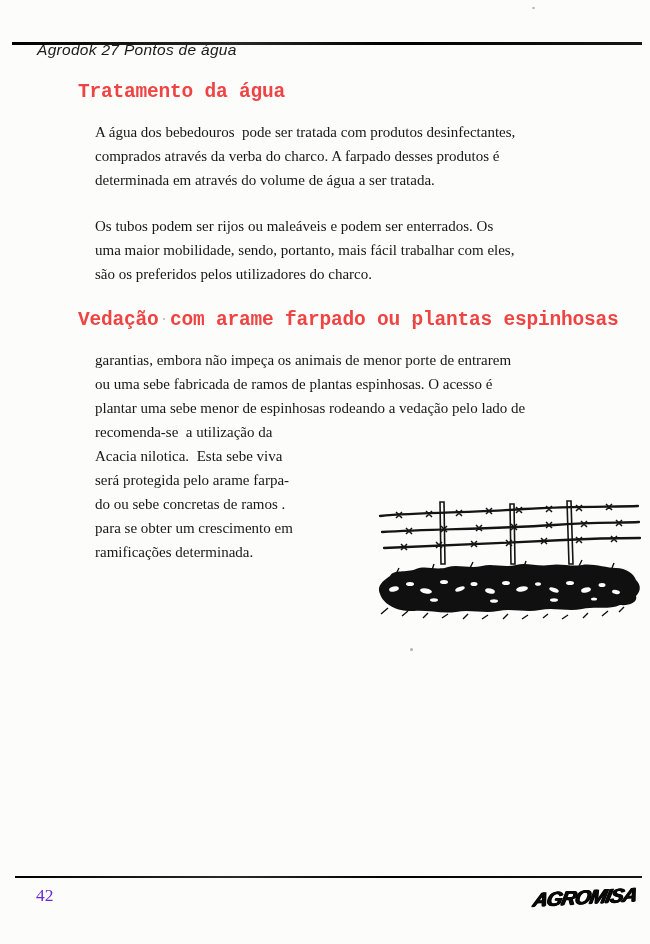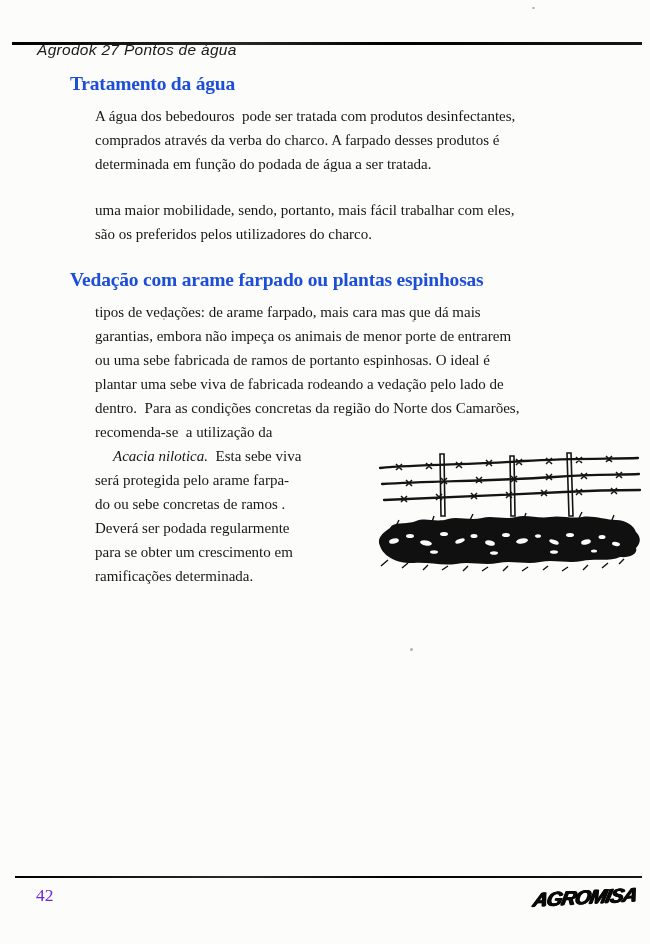"Tratamento da água" .heading { color: #1d4ed8 -> #ef4444; font-family: Liberation Serif, serif -> Liberation Mono, monospace; margin: 8px -> 16px }
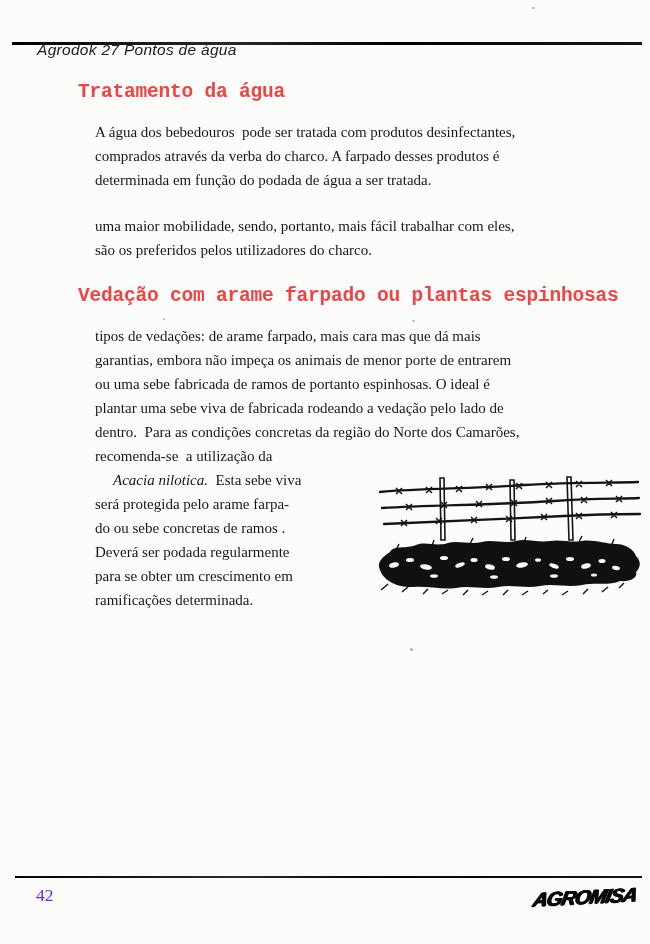"determinada em função do podada" div.ln { text: função do podada -> através do volume }
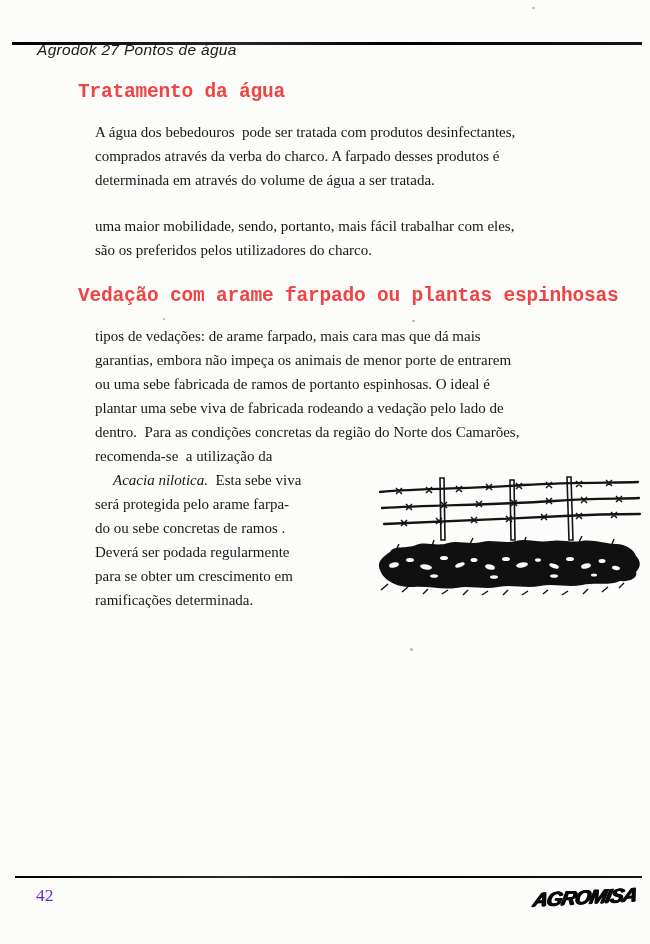"Os tubos podem ser rijos" div.ln { html: none -> <div>Os tubos podem ser rijos ou maleáveis e podem ser enterrados. Os</div> }
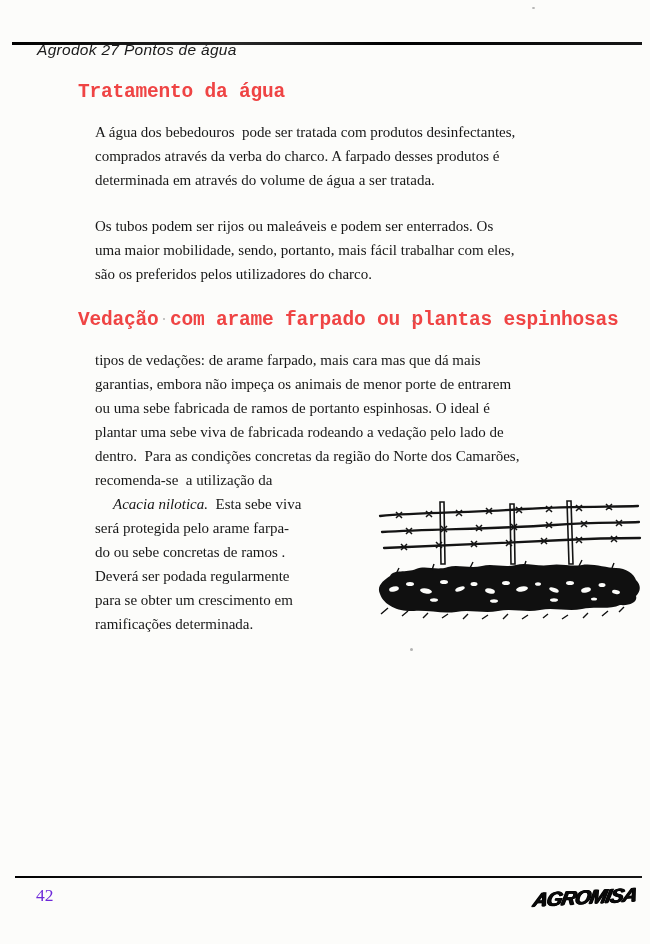"tipos de vedações: de arame" div.ln { html: <div>tipos de vedações: de arame farpado, mais cara mas que dá mais</div> -> none }
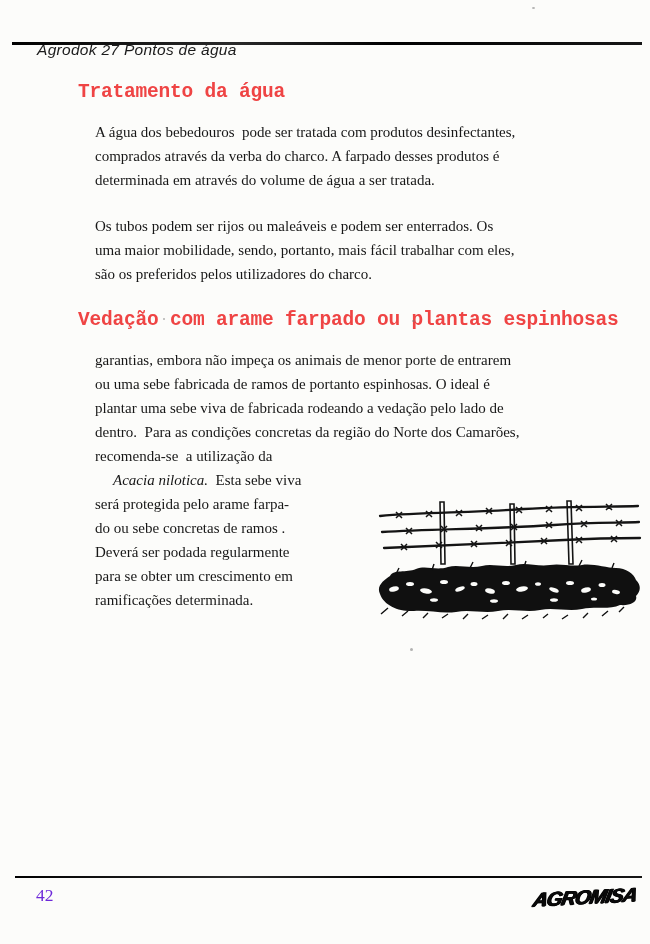"ou uma sebe fabricada de" div.ln { text: portanto espinhosas. O ideal -> plantas espinhosas. O acesso }
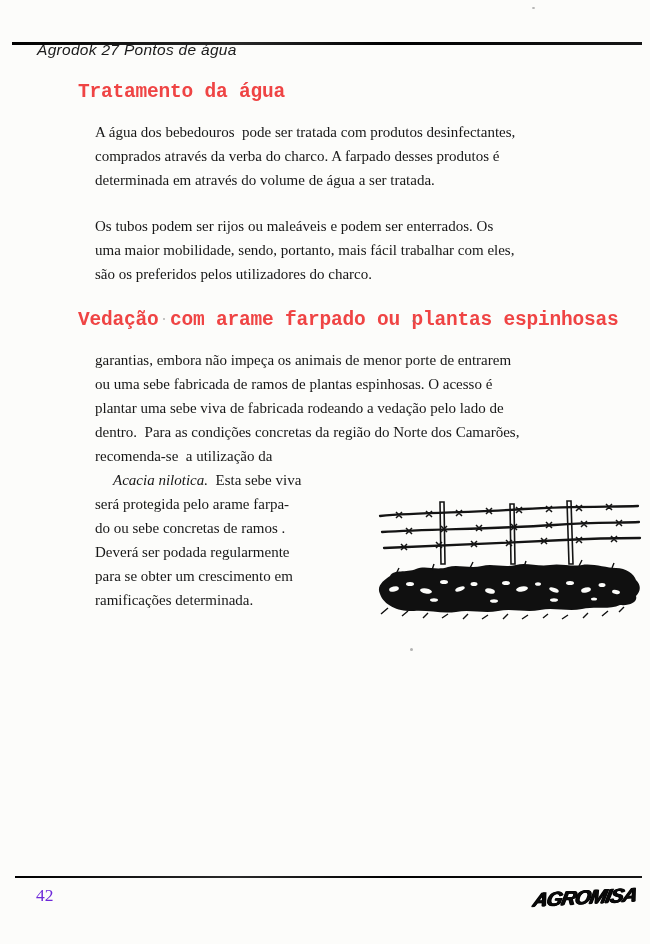"plantar uma sebe viva de" div.ln { text: viva de fabricada -> menor de espinhosas }
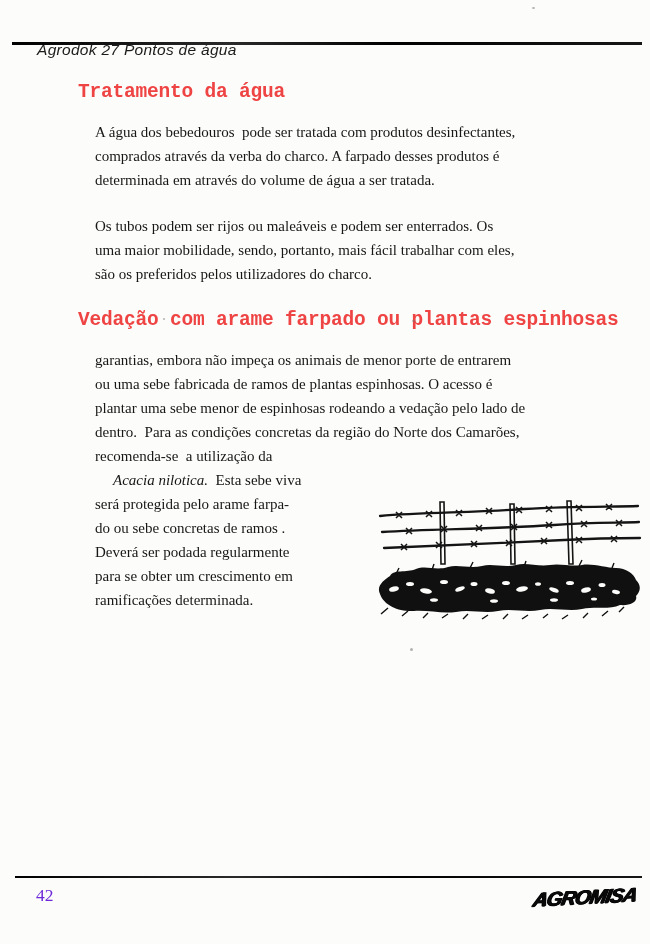"dentro. Para as condições concretas" div.ln { html: <div>dentro. Para as condições concretas da região do Norte dos Camarões,</div> -> none }
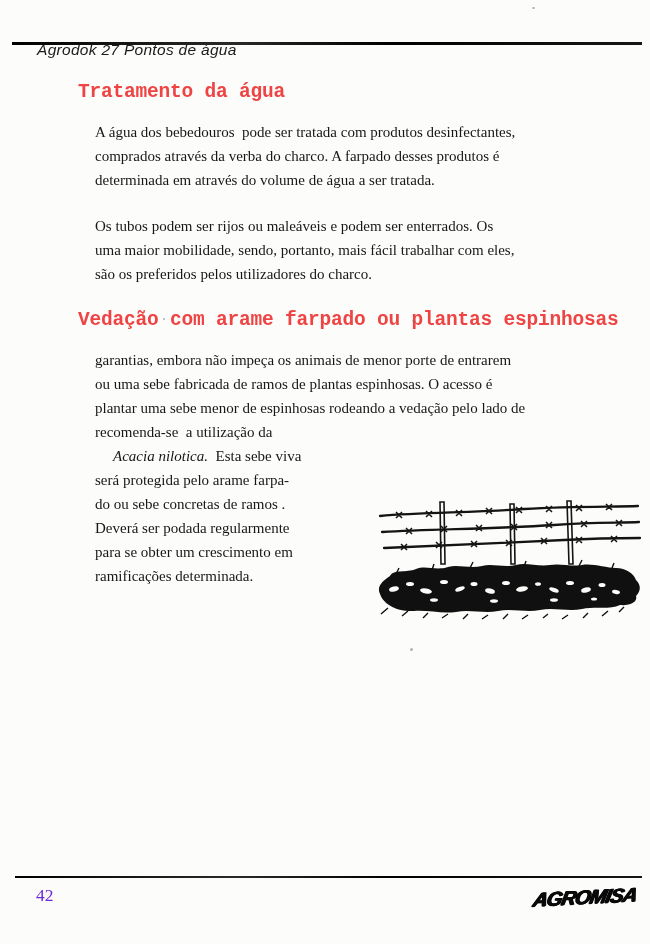"Acacia nilotica." .italic { font-style: italic -> none; margin-left: 18px -> none }
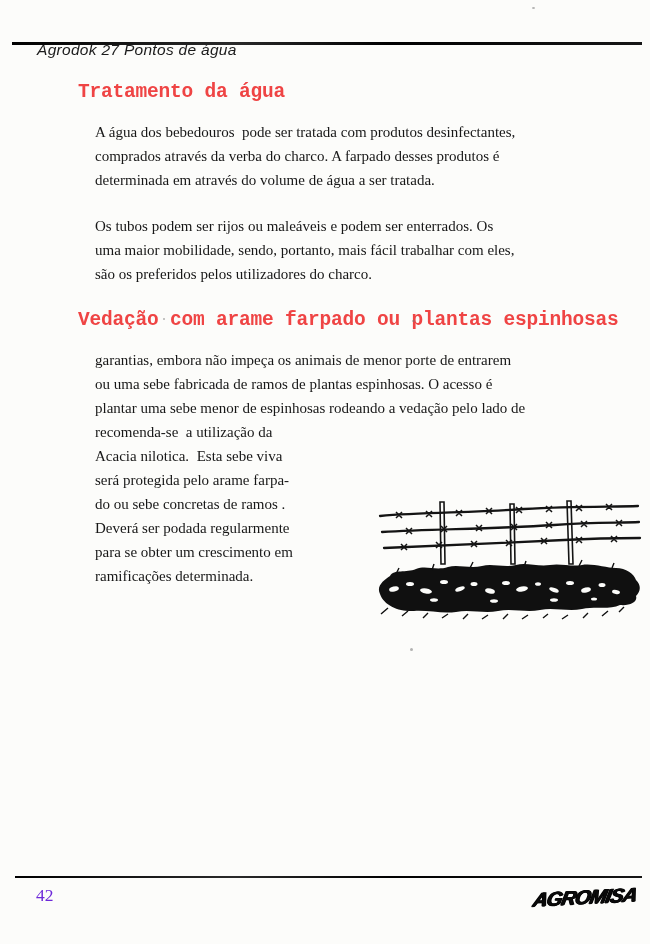"Deverá ser podada regularmente" div.ln { html: <div>Deverá ser podada regularmente</div> -> none }
